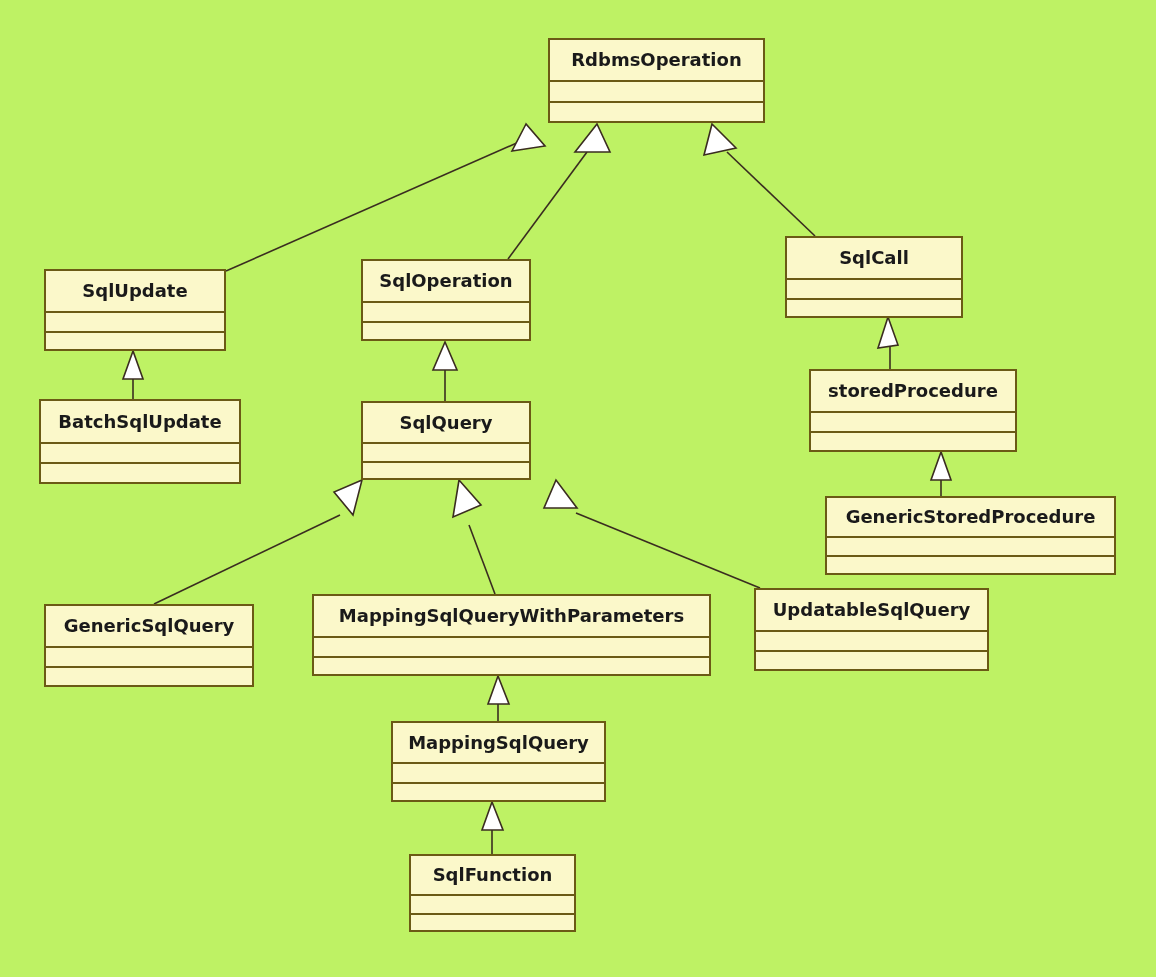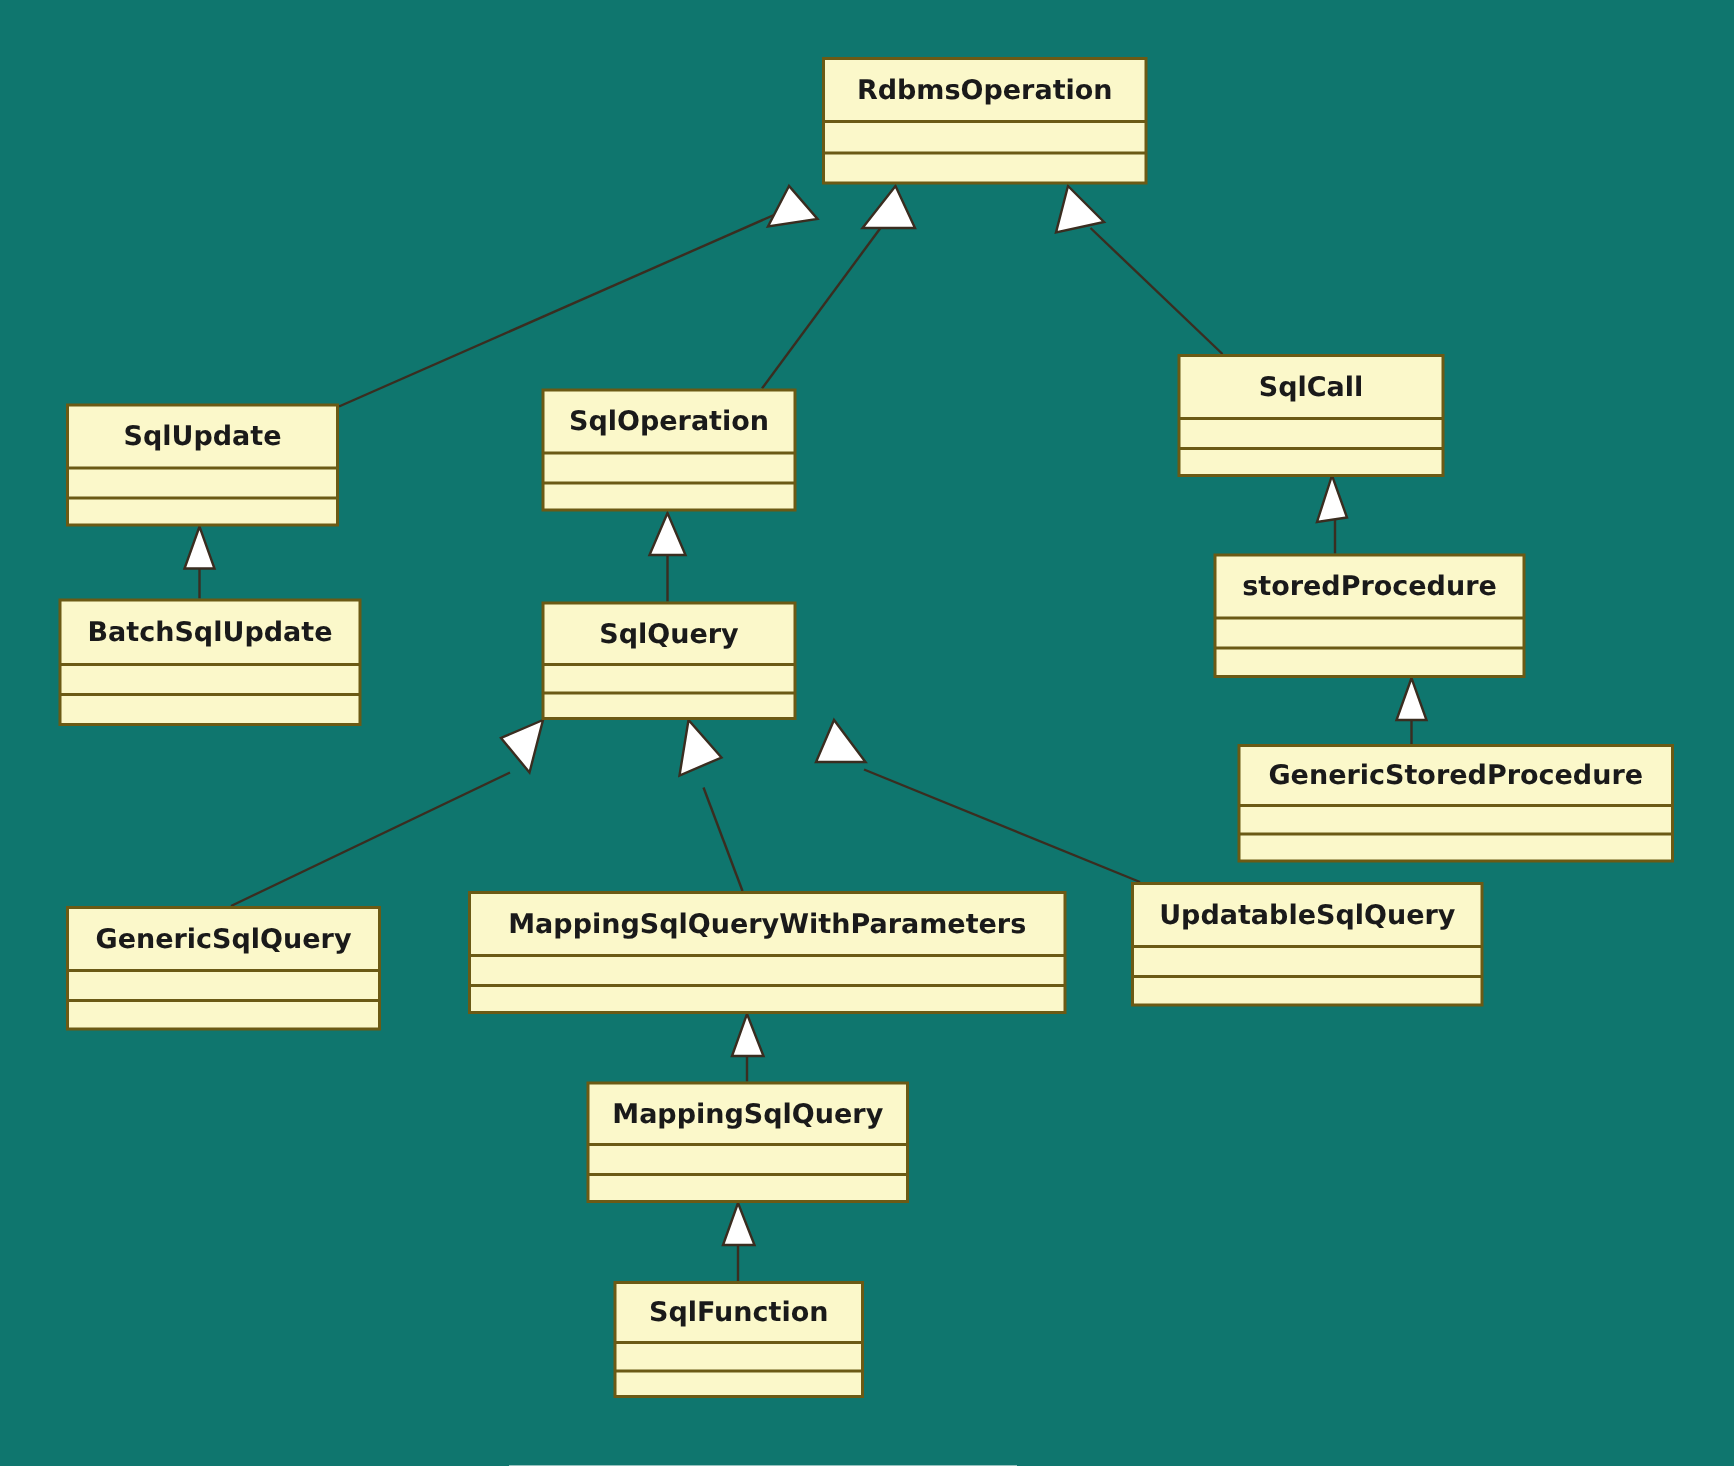"RdbmsOperation" #diagram-root { background: #0f766e -> #bef264 }
